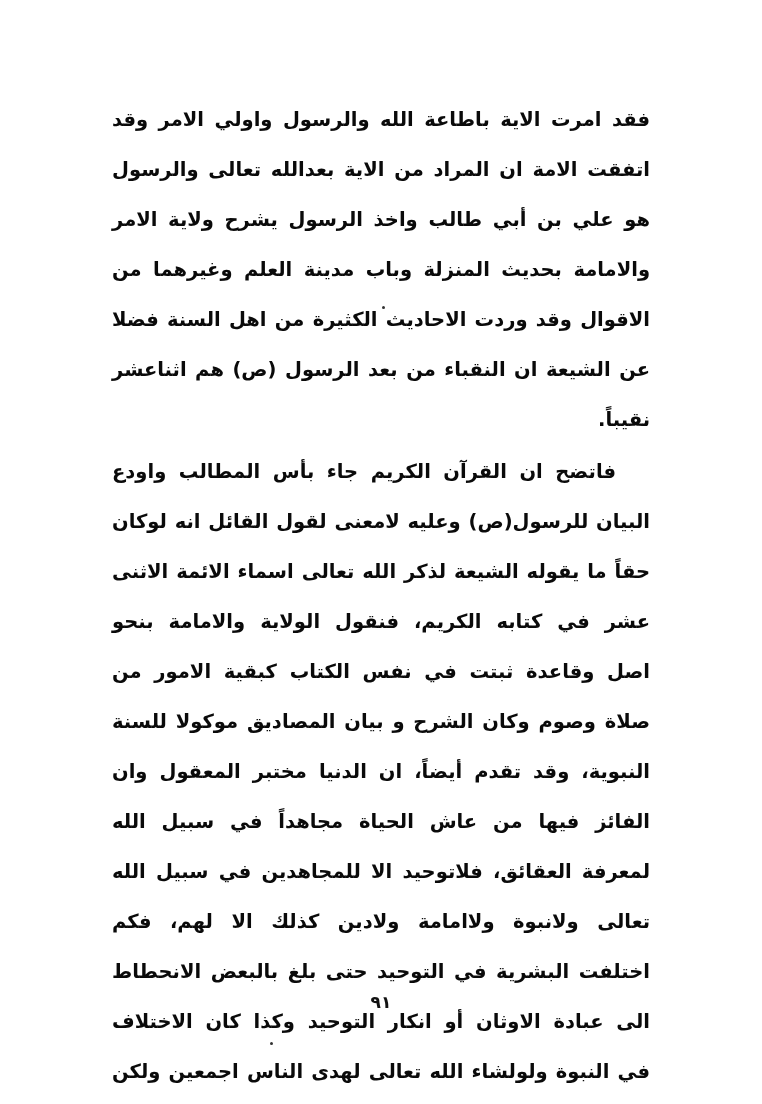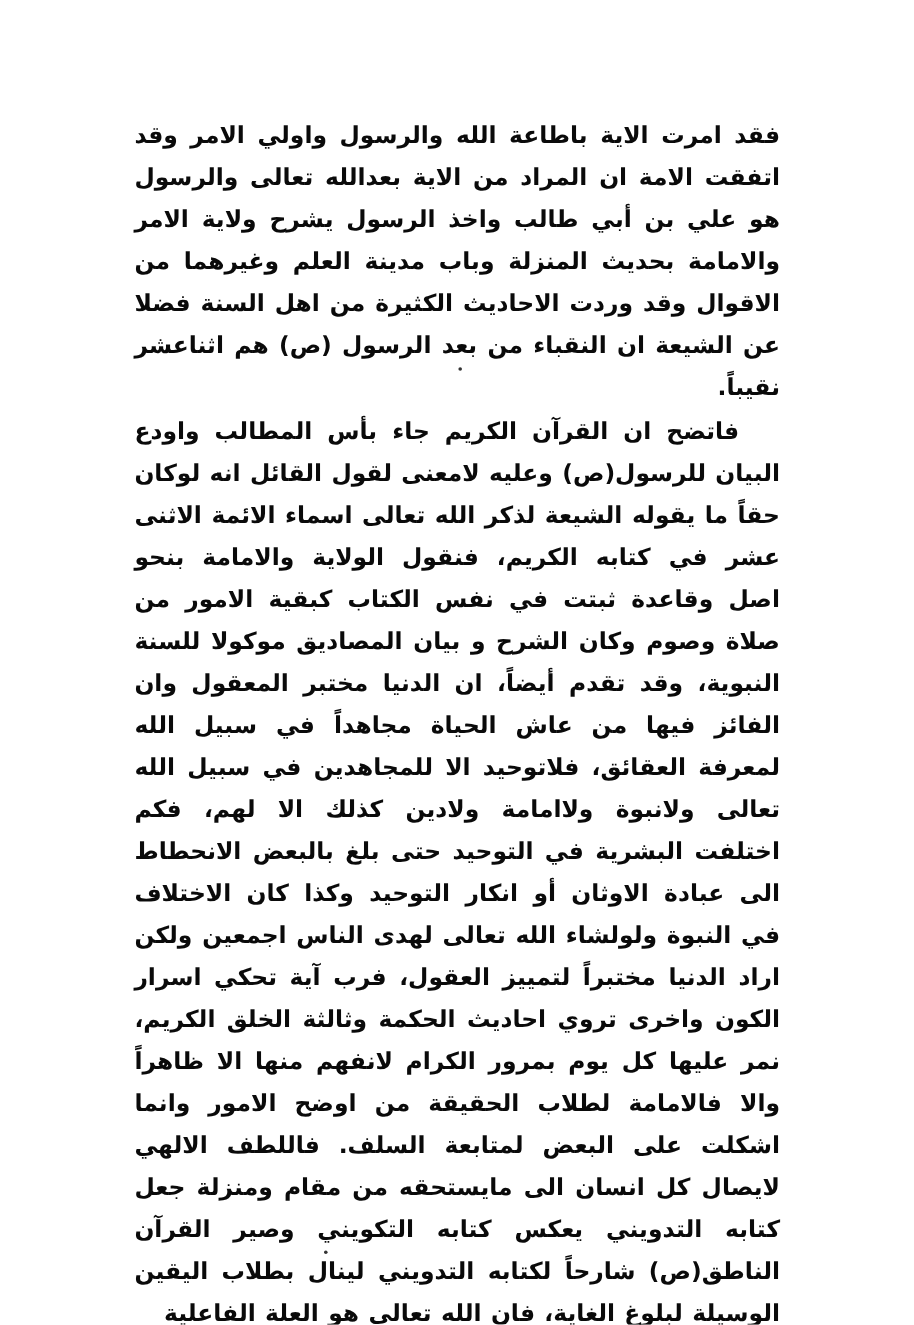"فقد امرت الاية باطاعة الله" .para { line-height: 35px -> 50px }
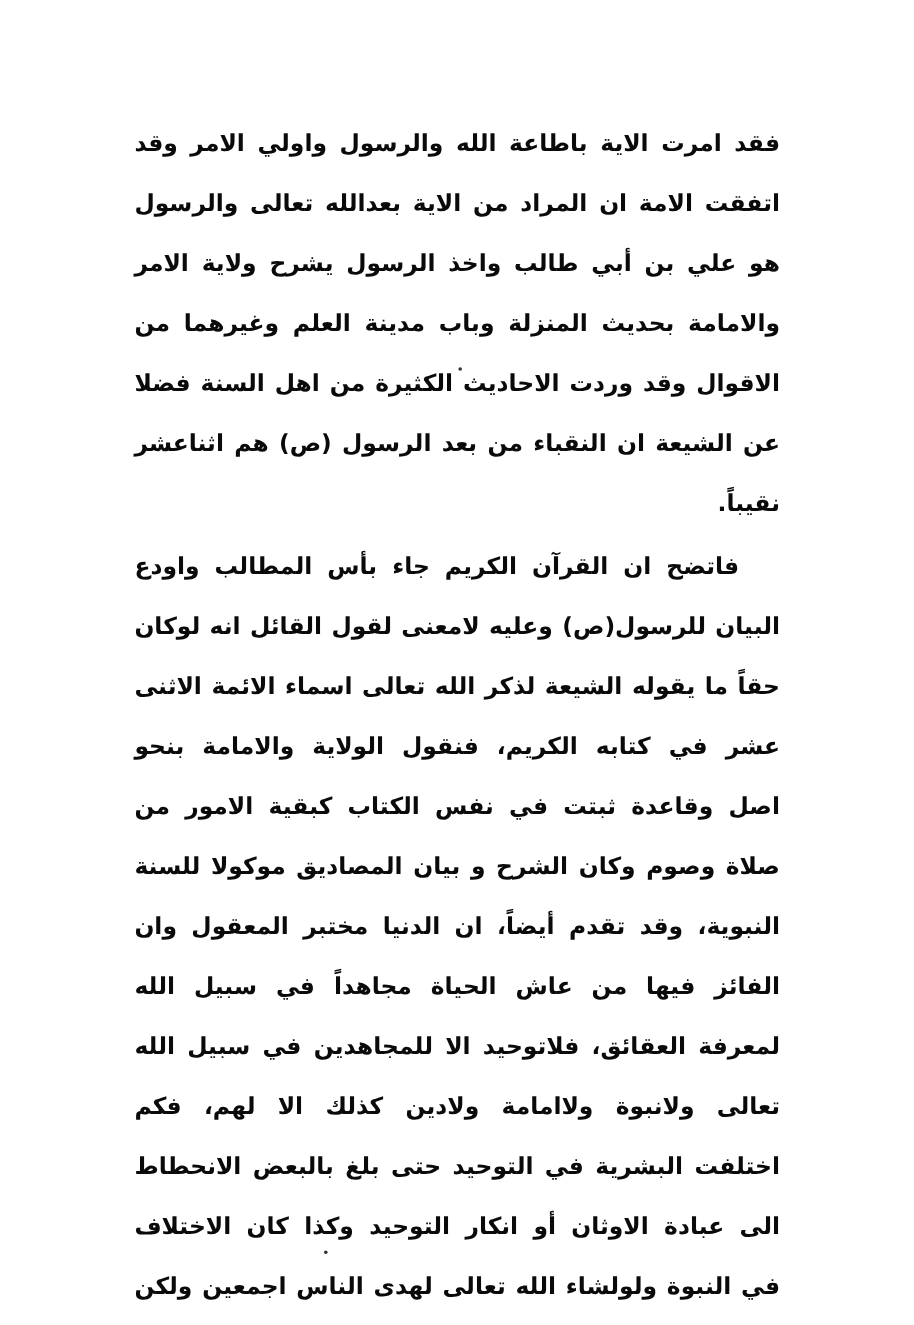"٩١" div.page-number { html: none -> <div>٩١</div> }
